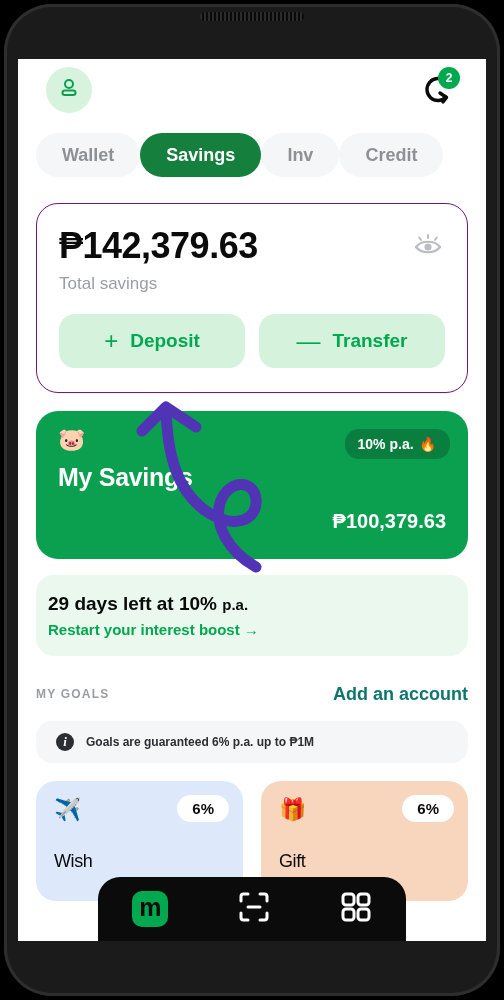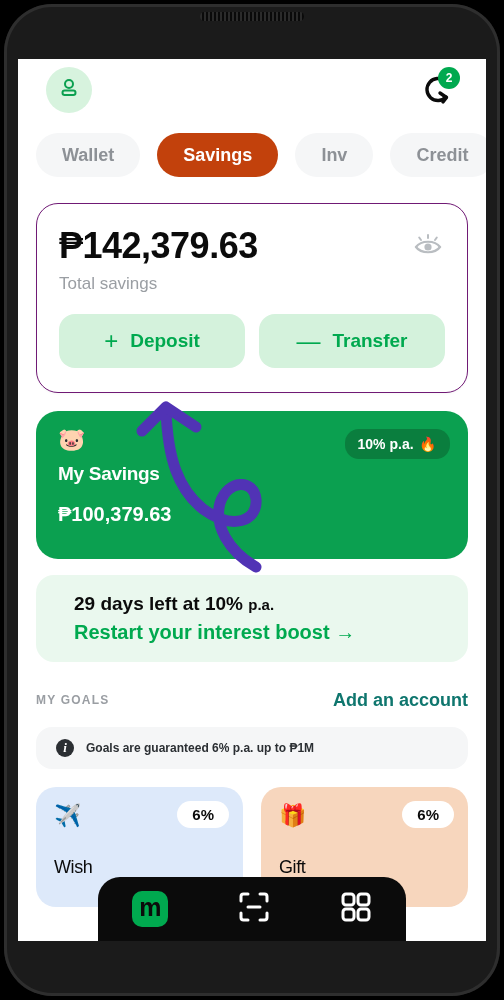"Wallet" .tabs { gap: 17px -> 0 }
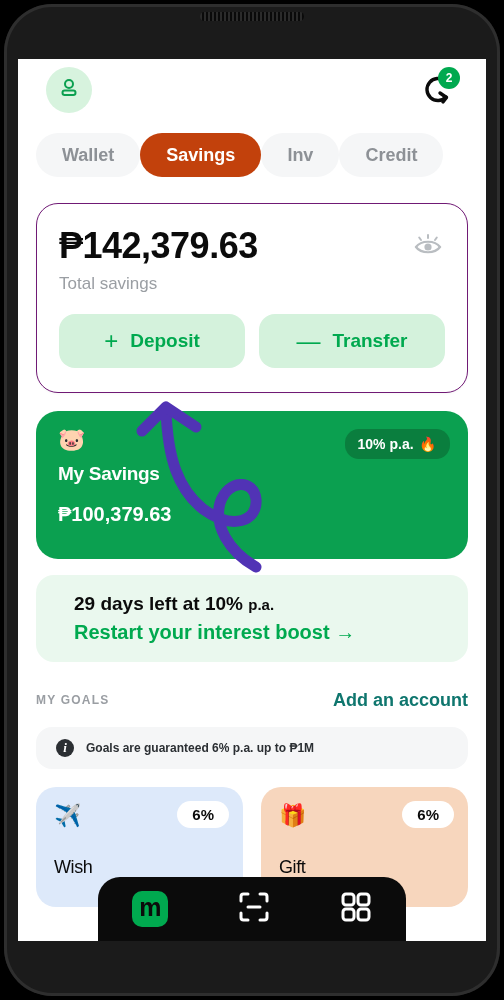"Savings" .tab.active { background: #c2410c -> #15803d }
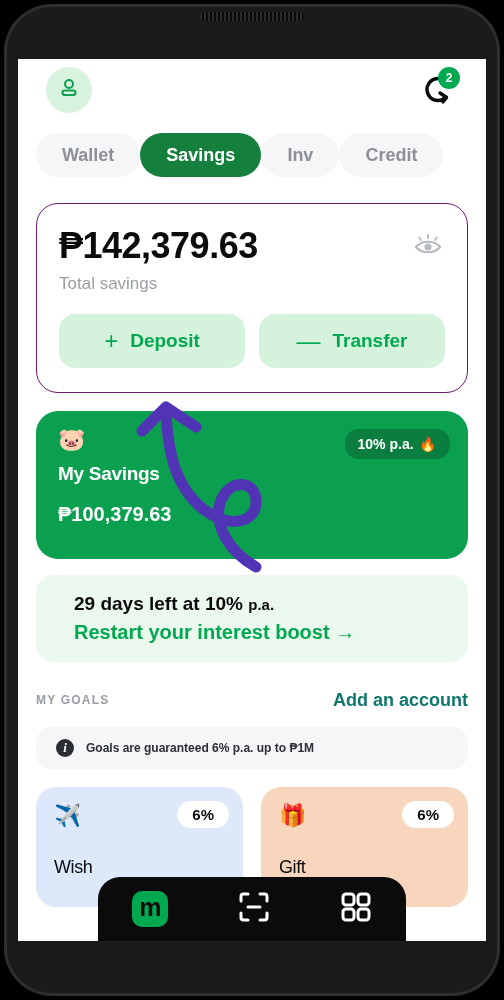"My Savings" .savings-name { font-size: 19px -> 25px }
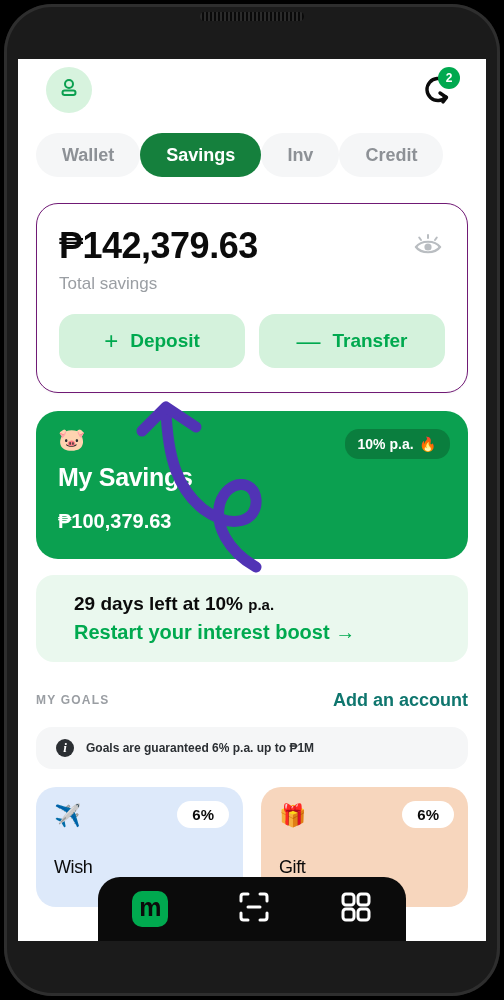"₱100,379.63" .savings-amt { text-align: none -> right }
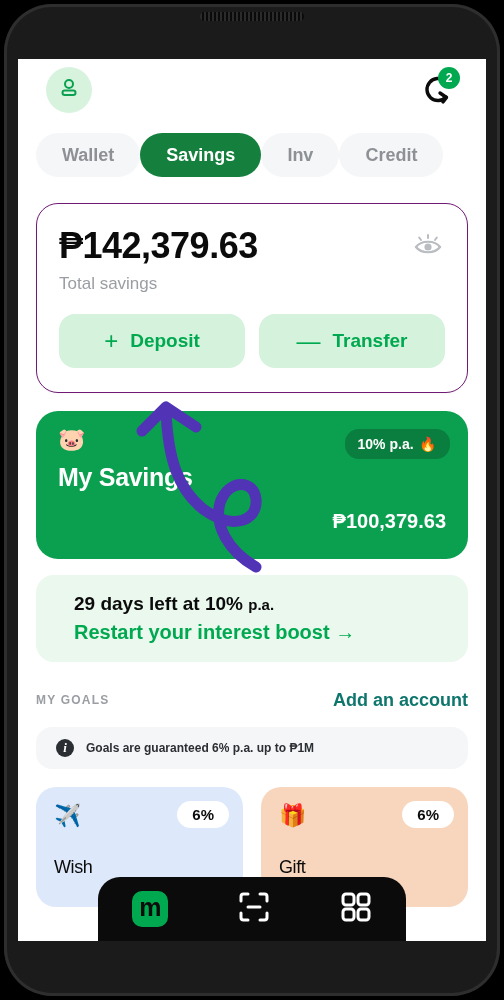"29 days left at 10%" .boost { padding: 18px 38px -> 18px 12px }
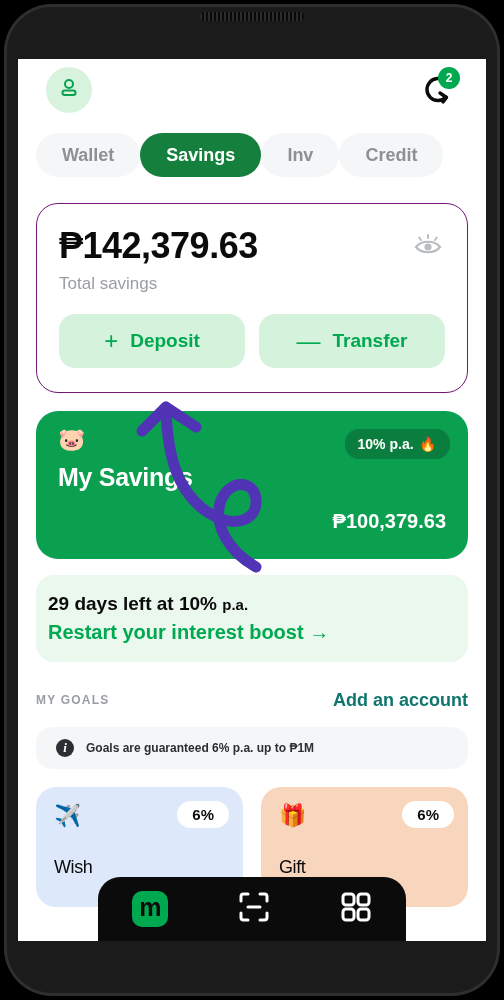"Restart your interest boost →" .boost-link { font-size: 20px -> 15px }
